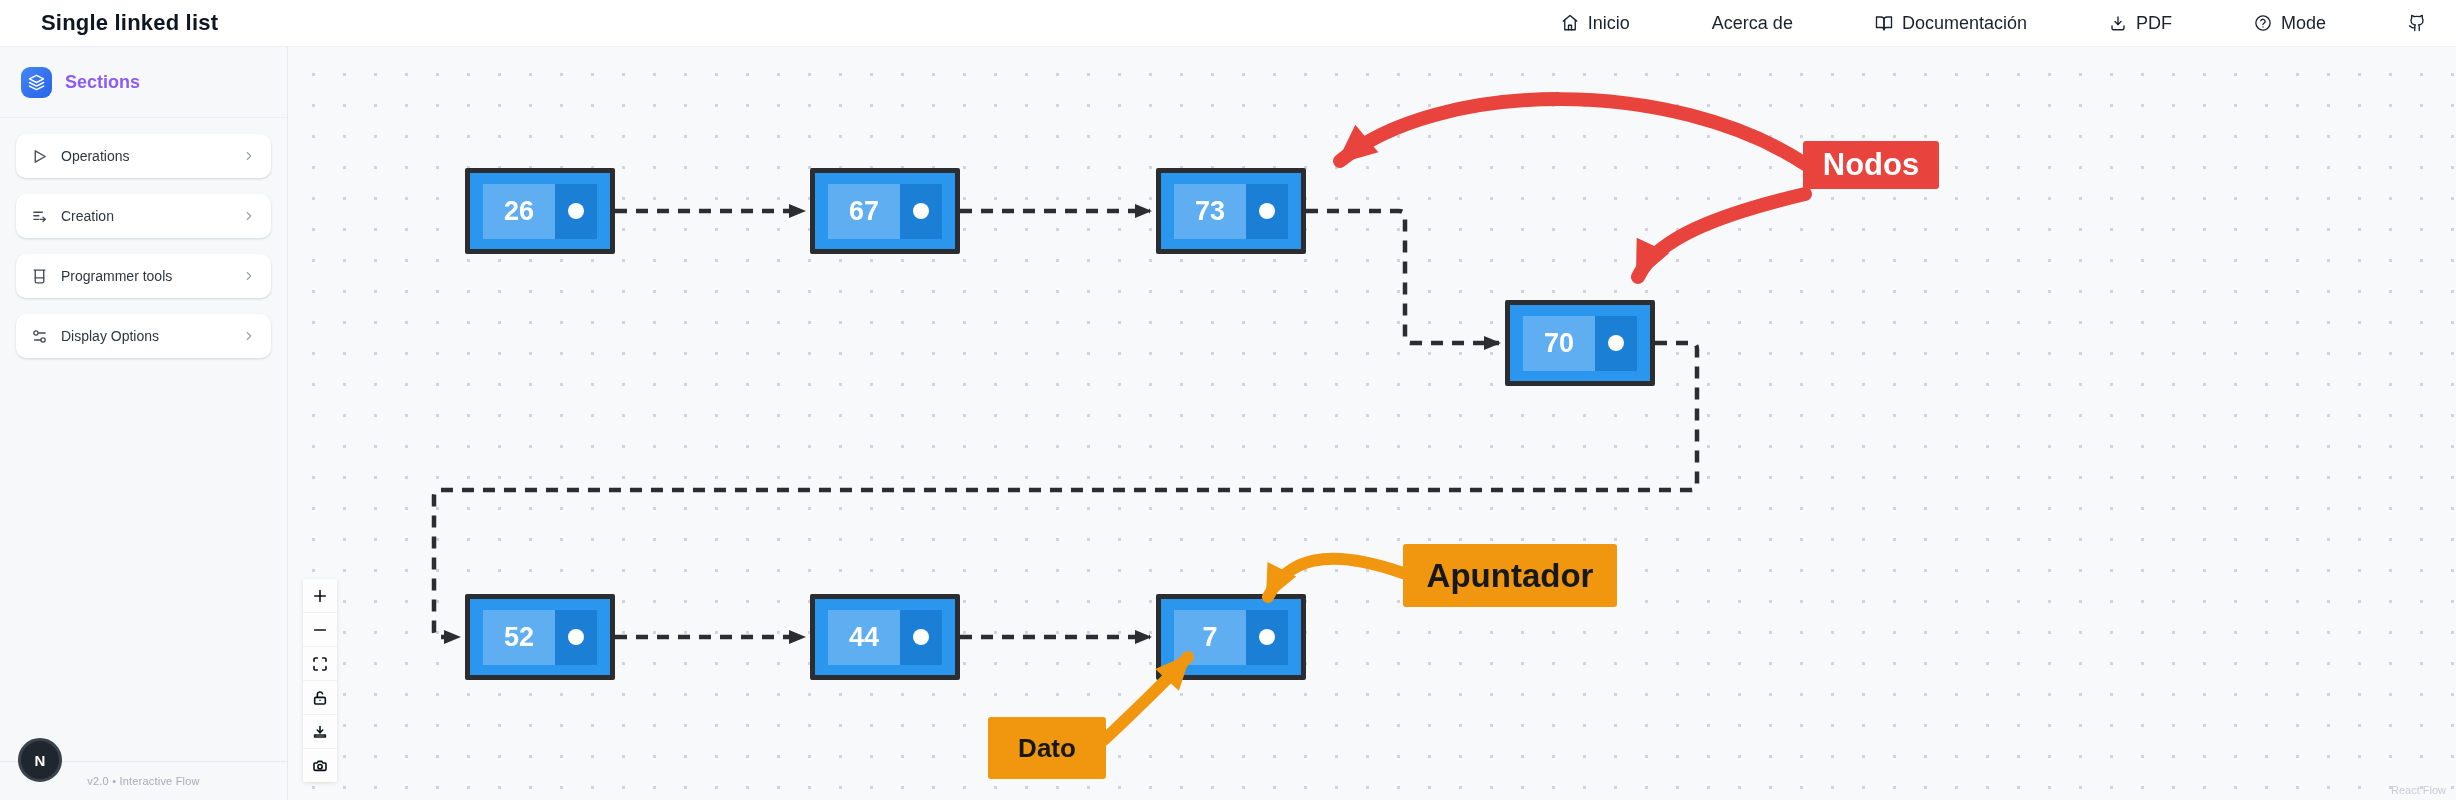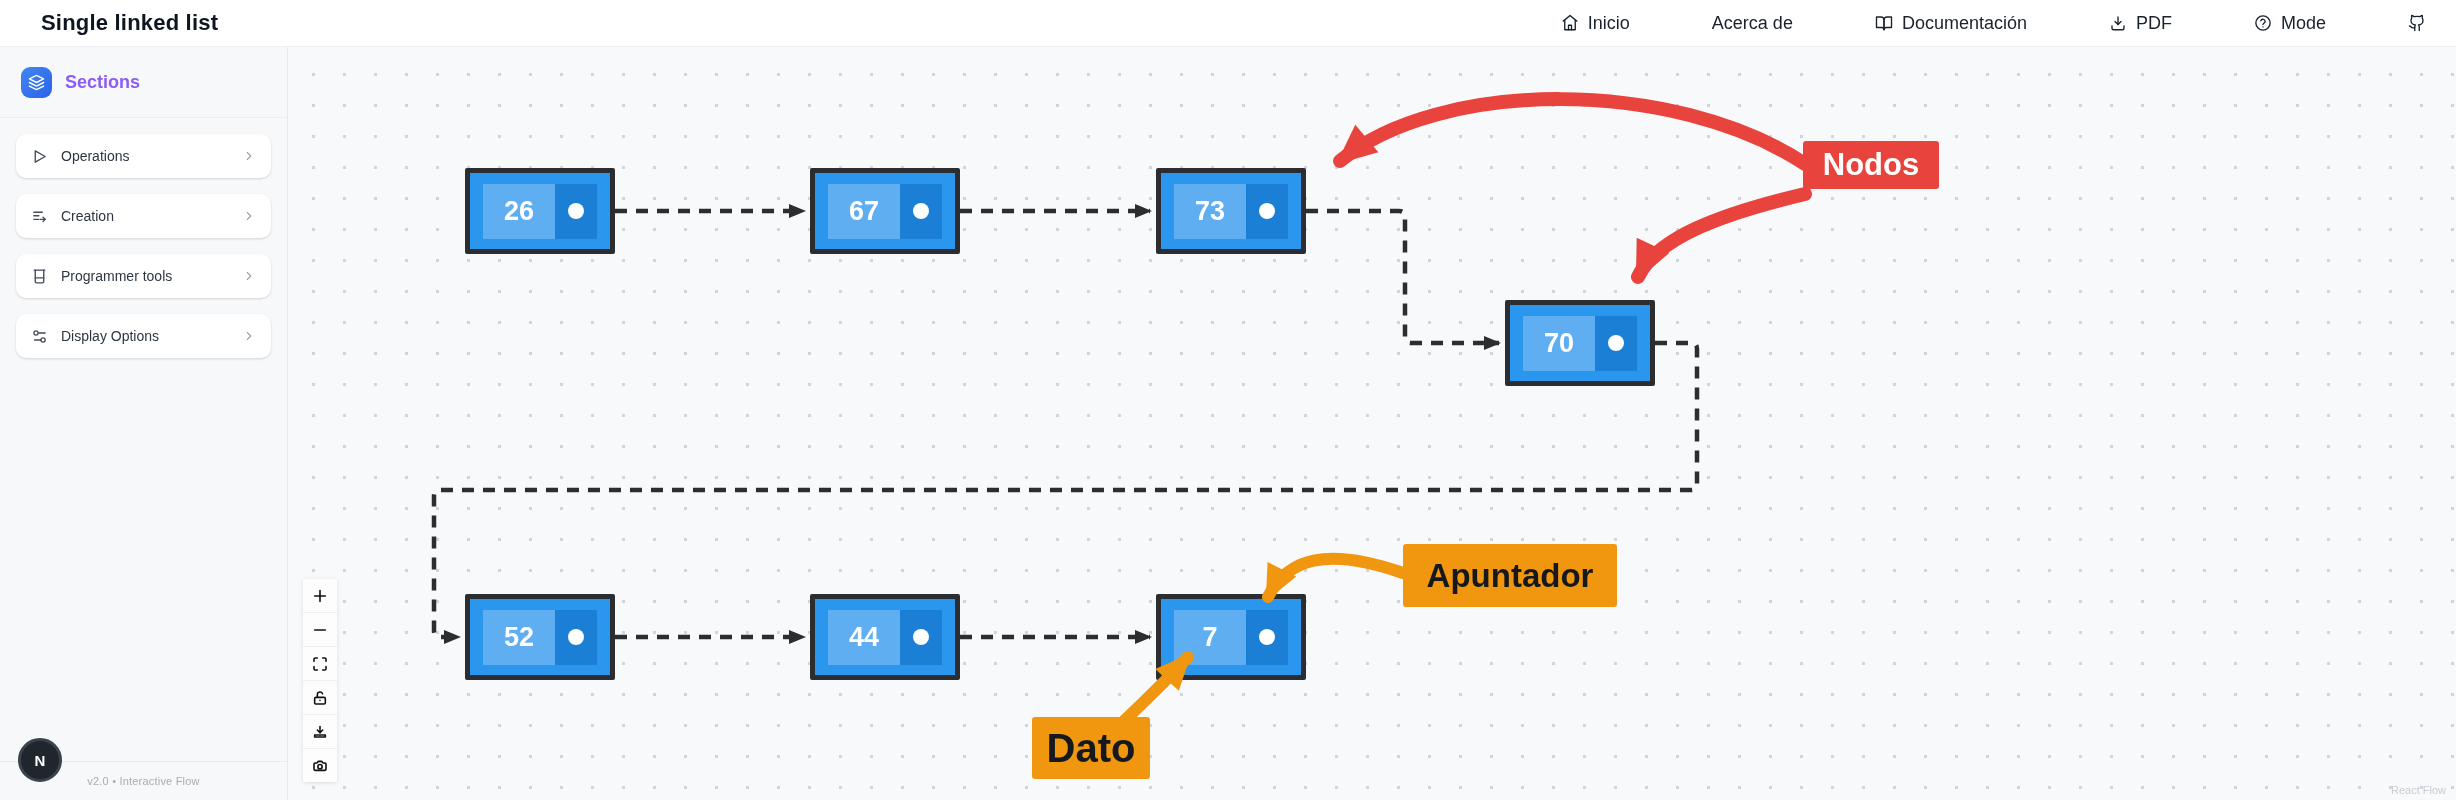"Dato" .ann-dato { font-size: 40px -> 26px; margin-left: 44px -> none }
